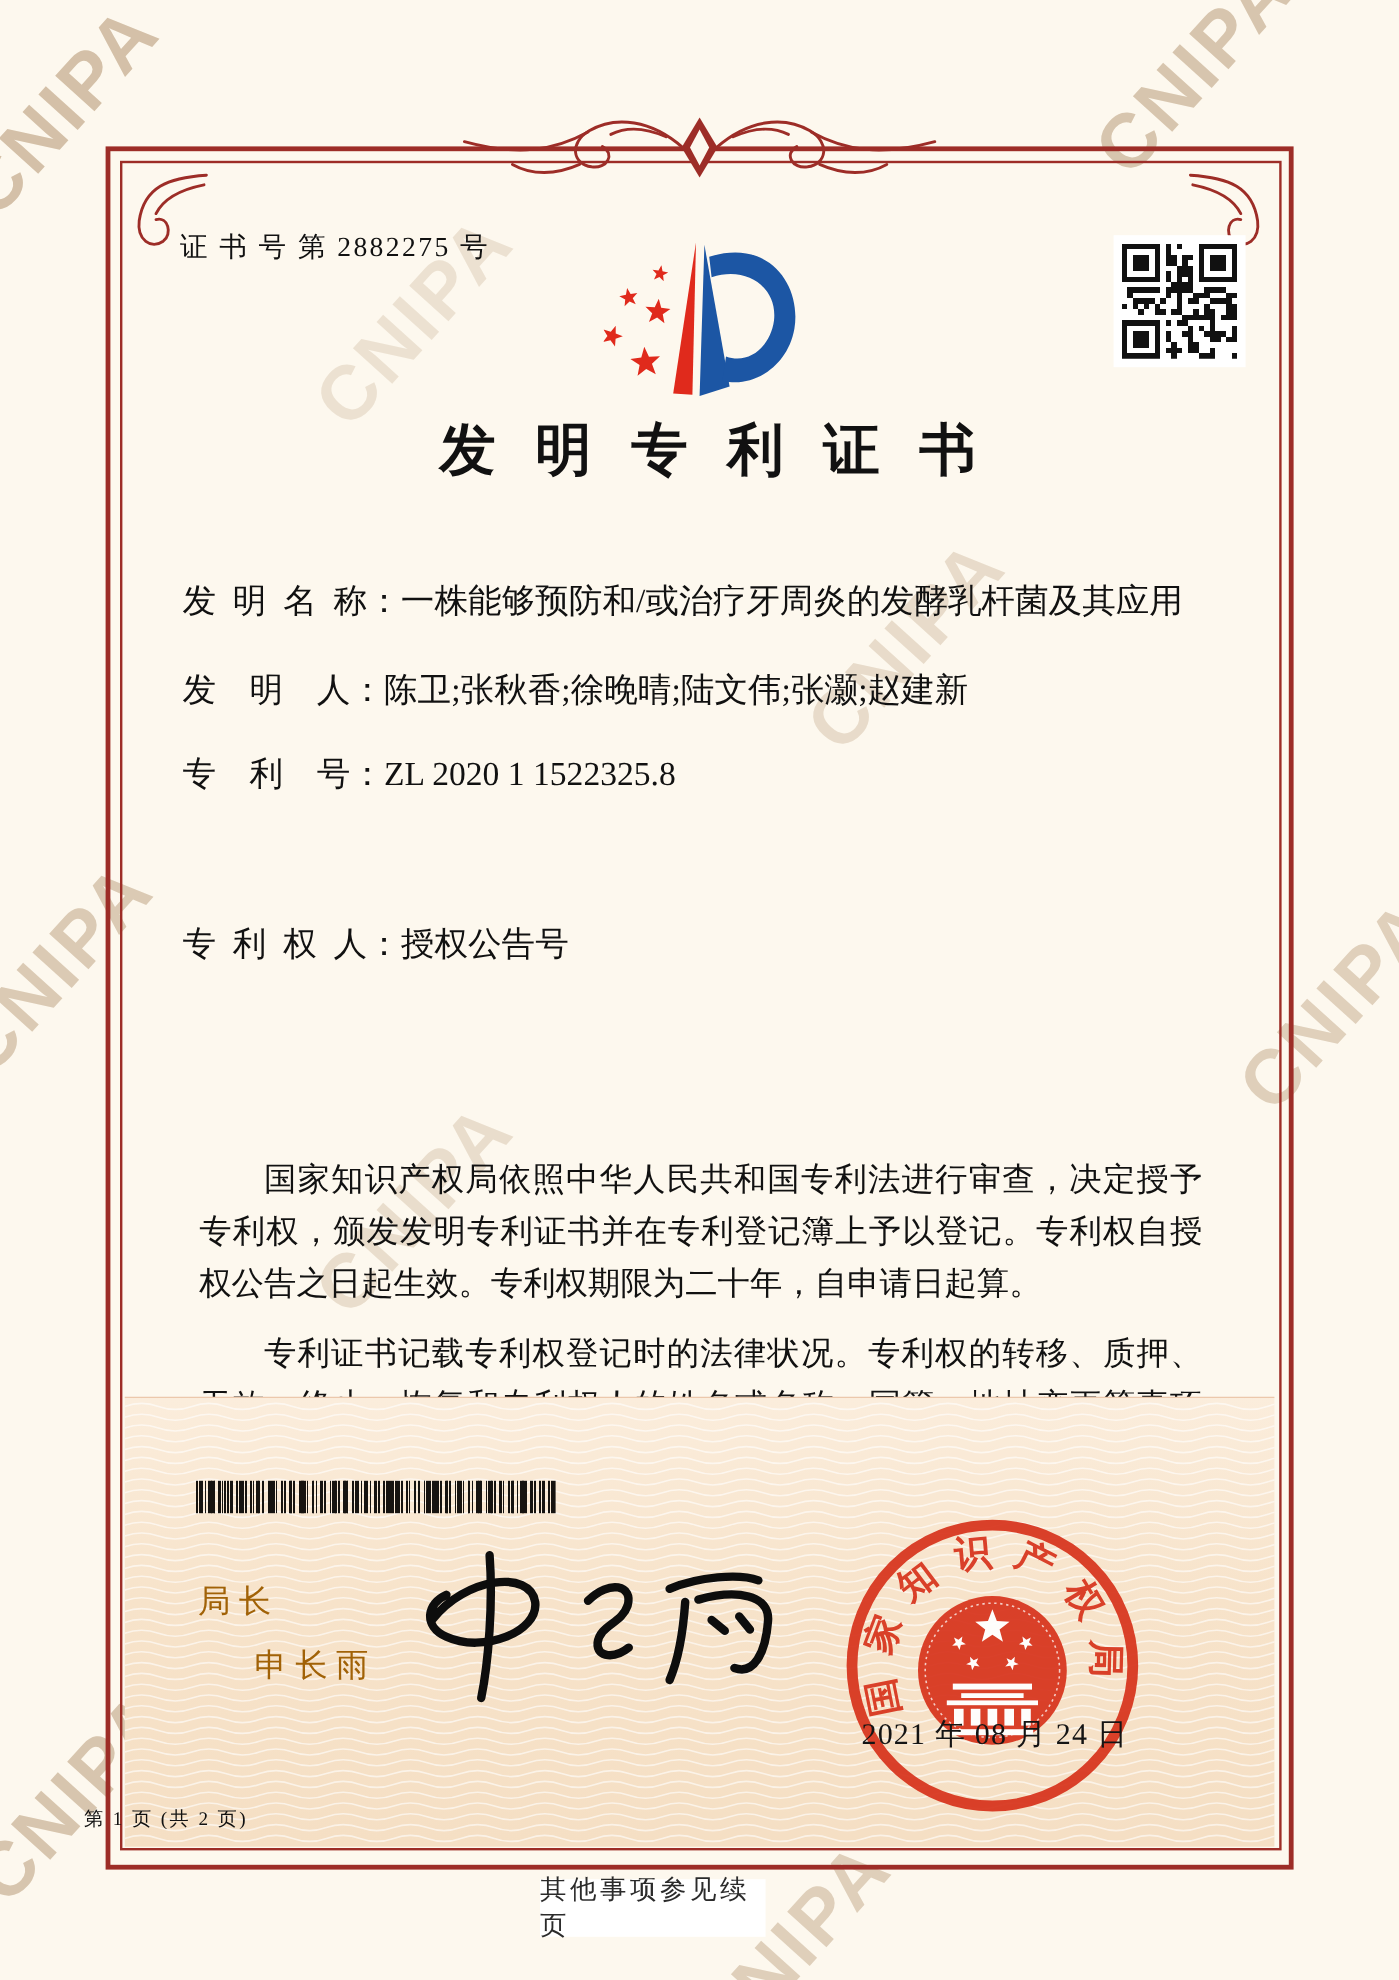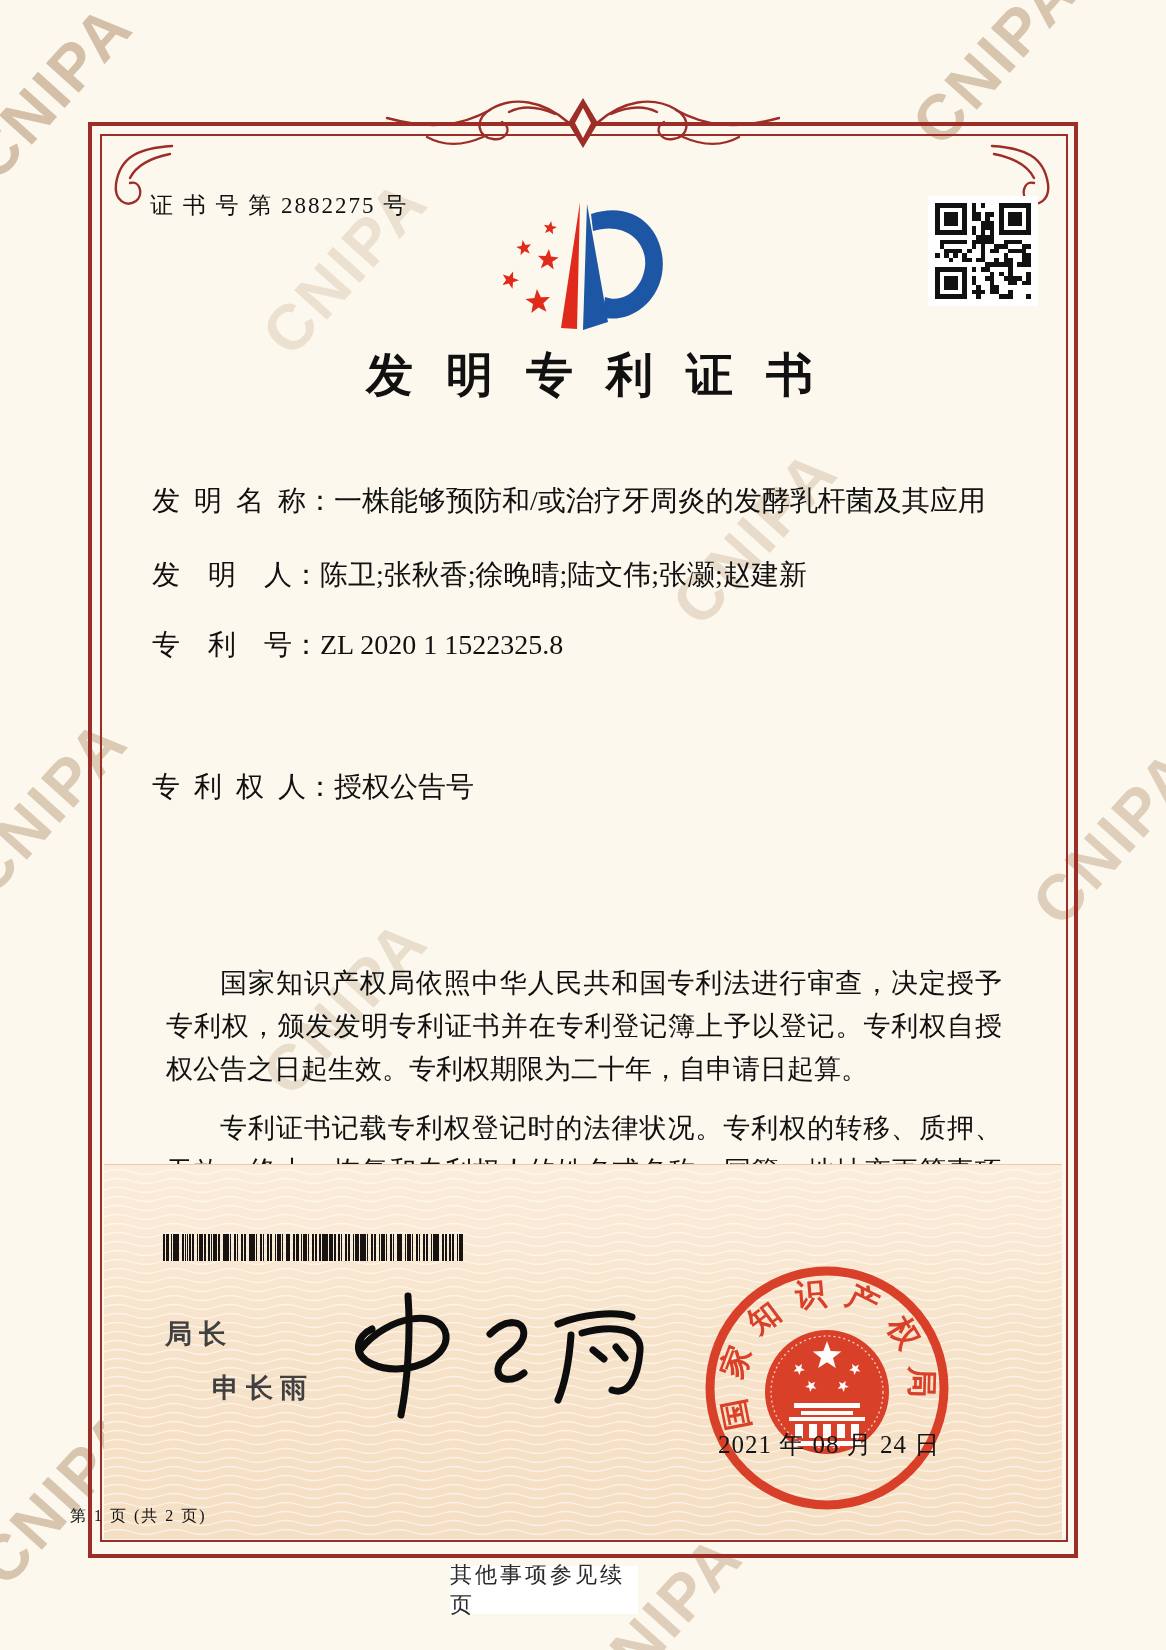"局长" .chief-label,.chief-name { color: #404040 -> #a16207; font-weight: 700 -> 400 }
